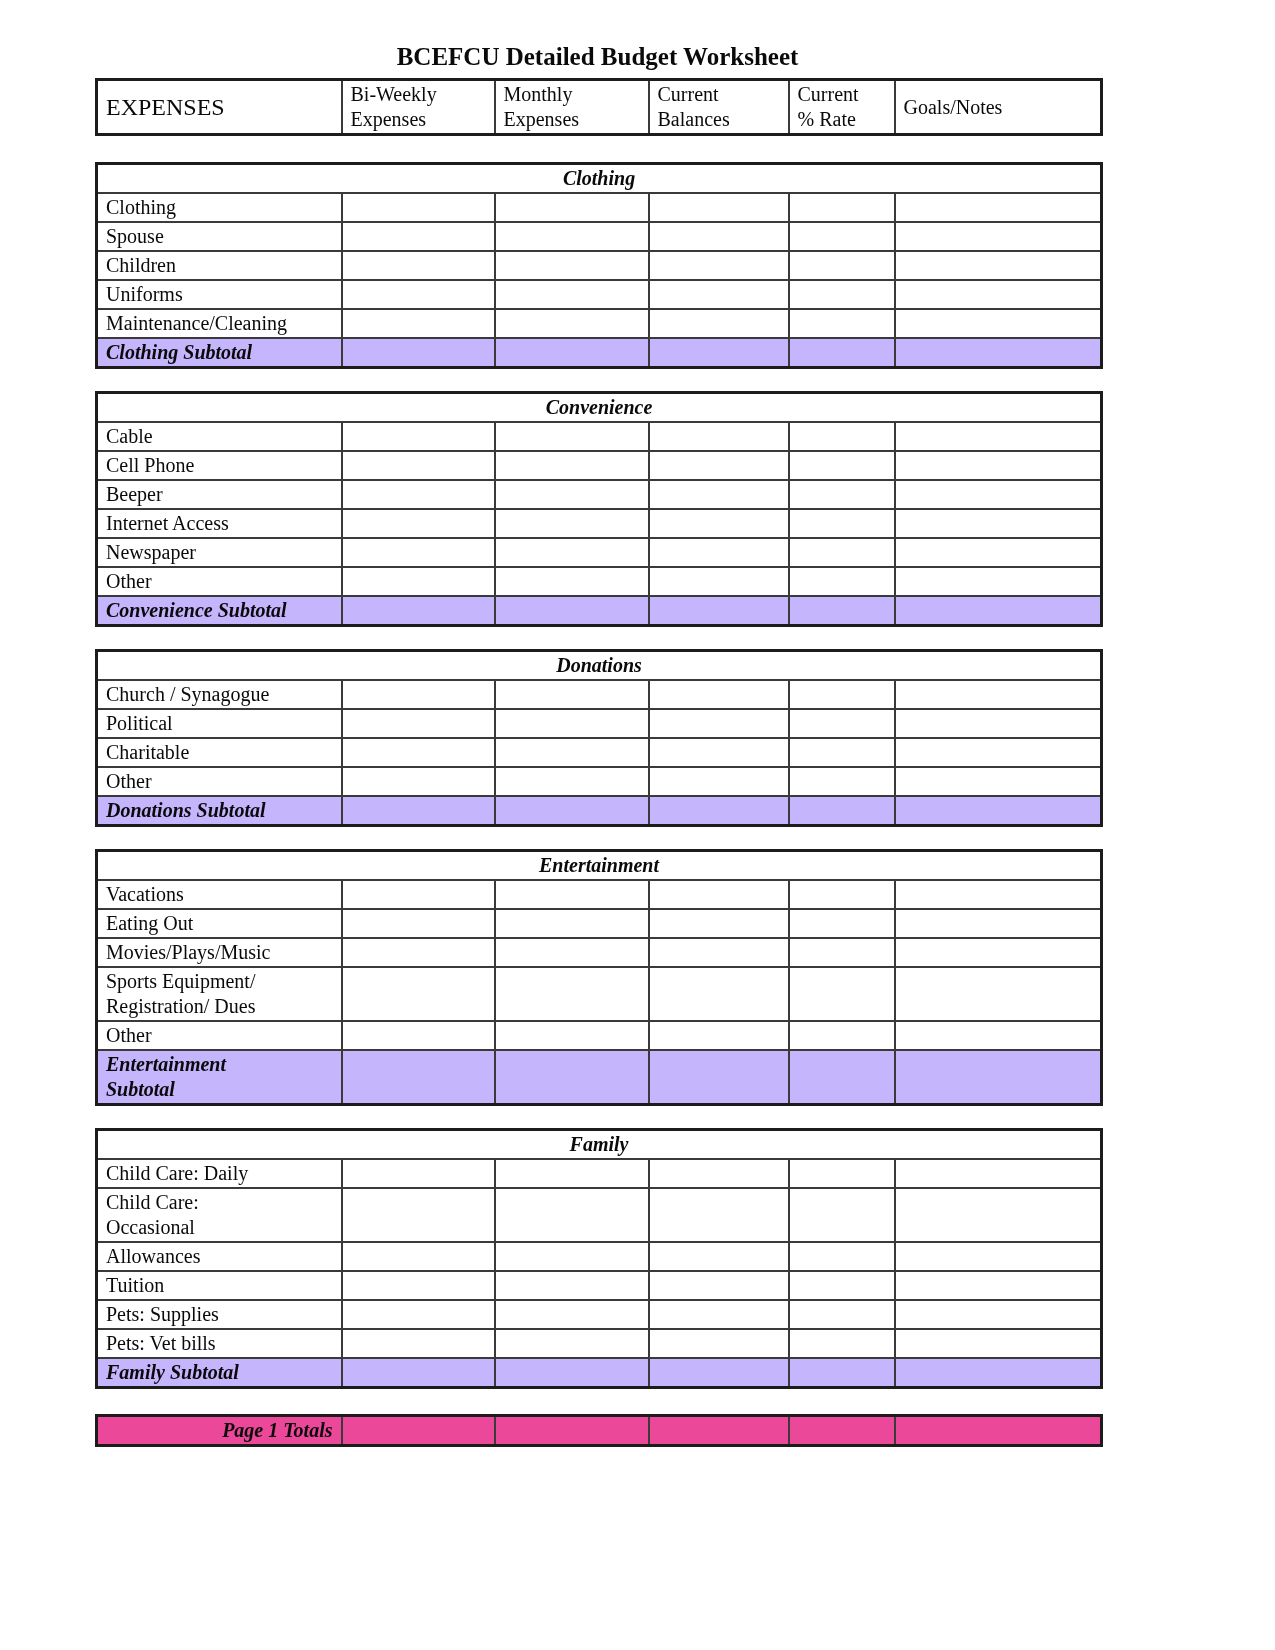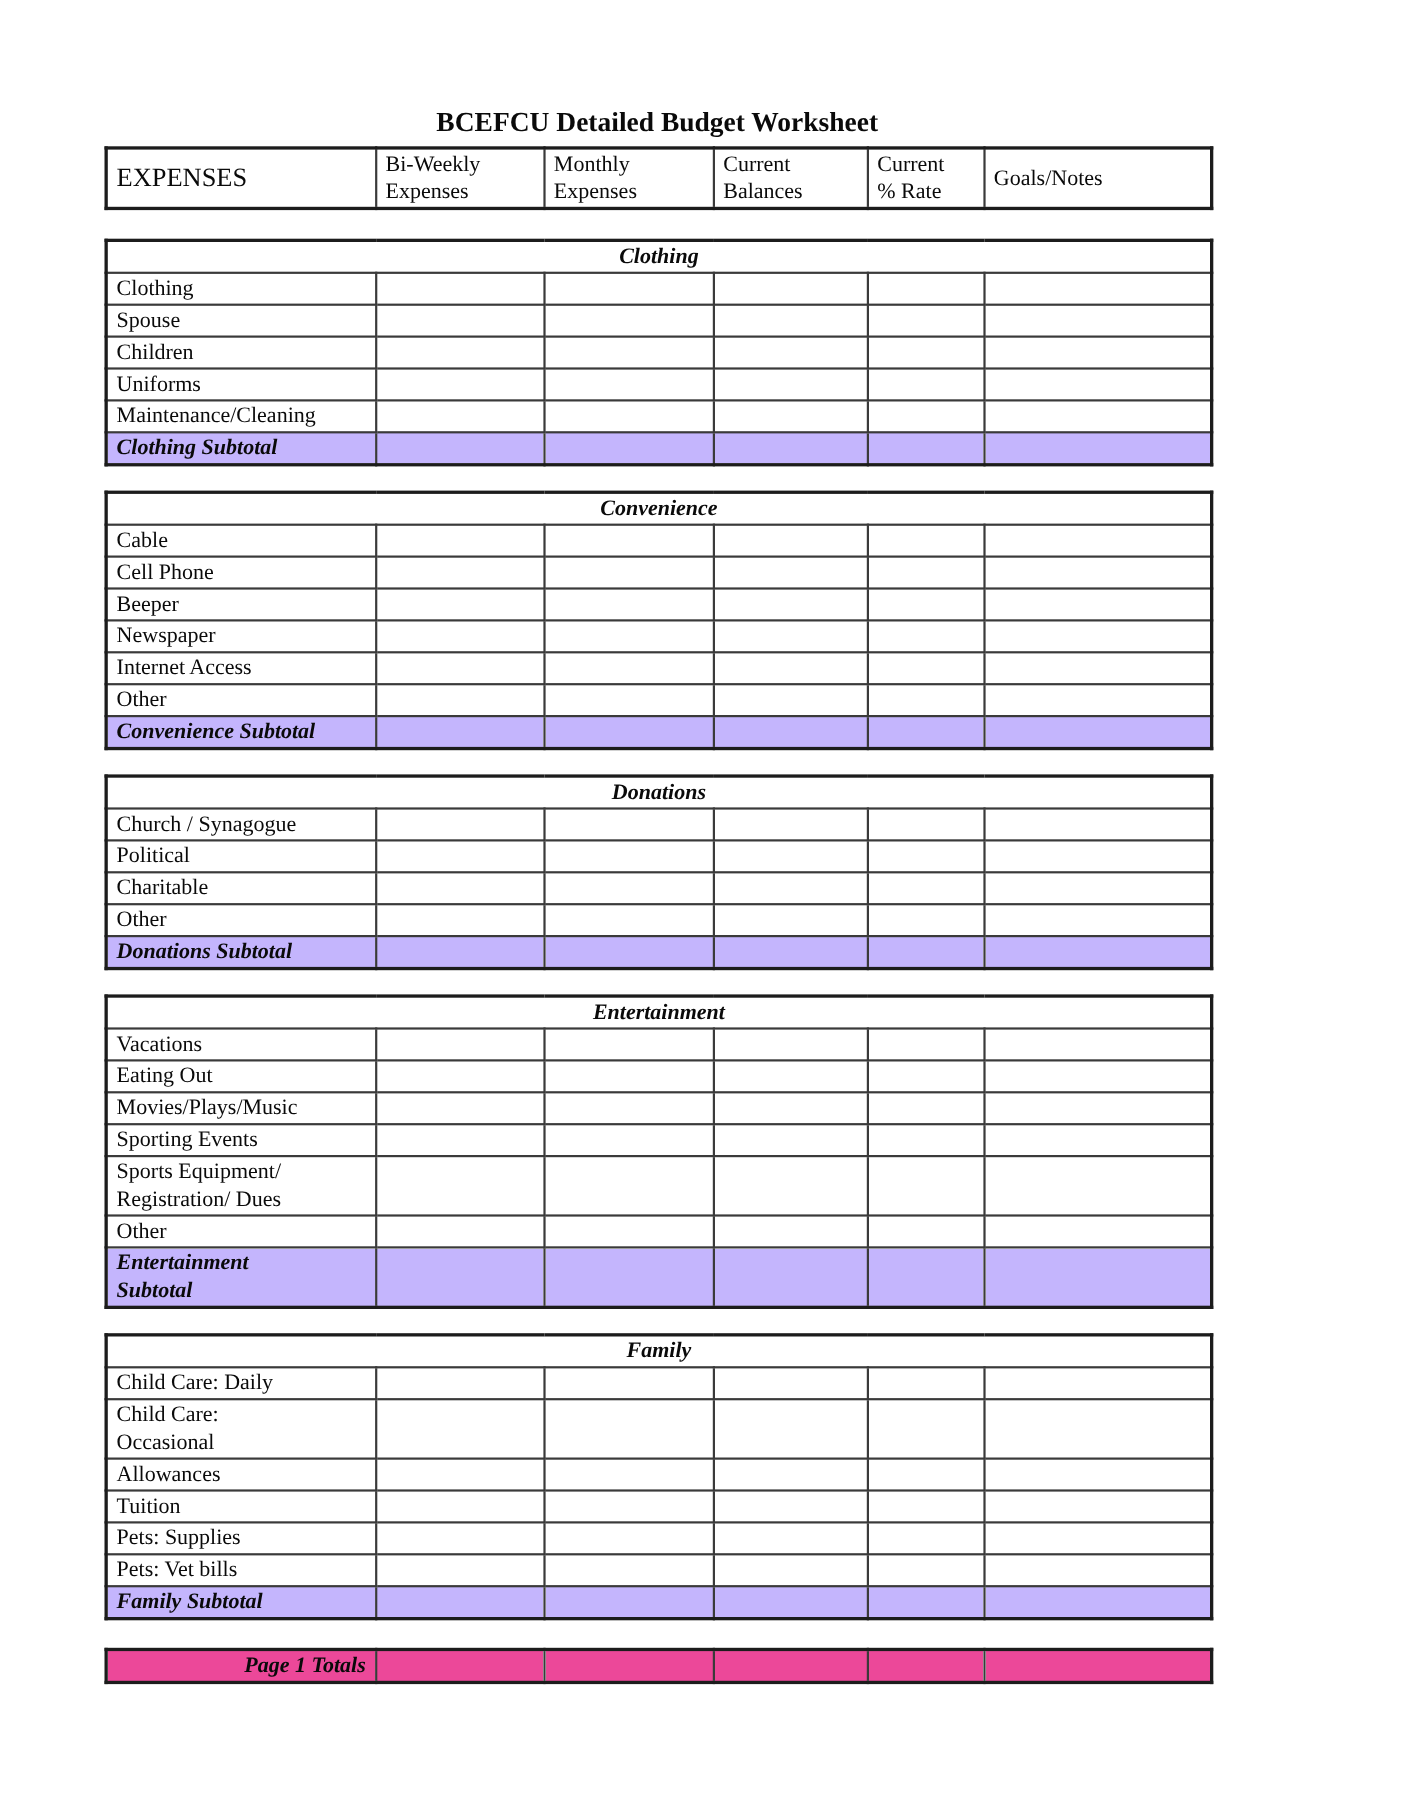"BCEFCU Detailed Budget Worksheet" .page { padding: 98px 0 0 95px -> 43px 0 0 95px }
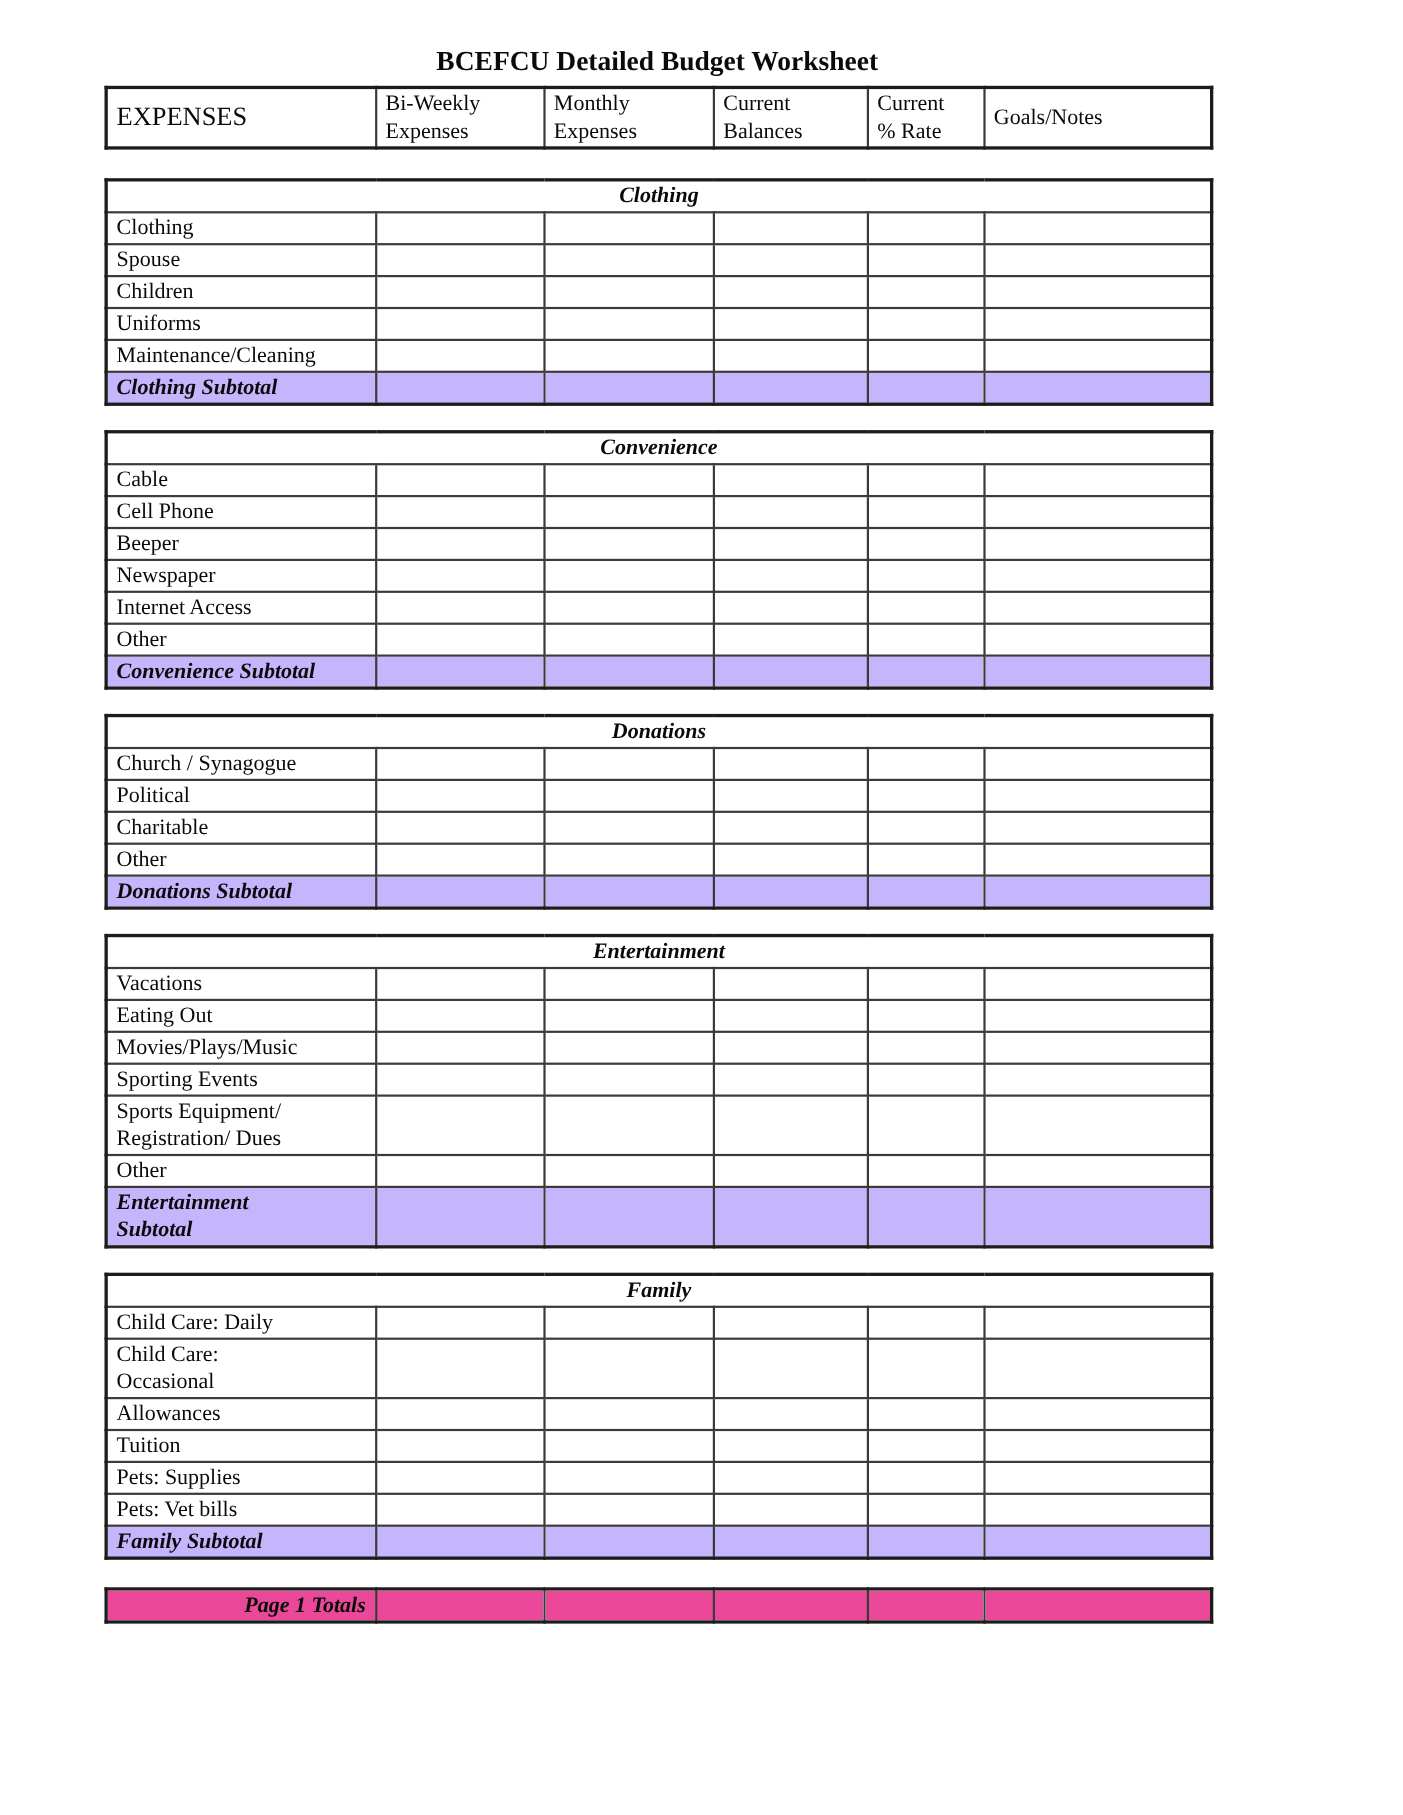"Newspaper" tr { order: before "Internet Access" -> after "Internet Access" }
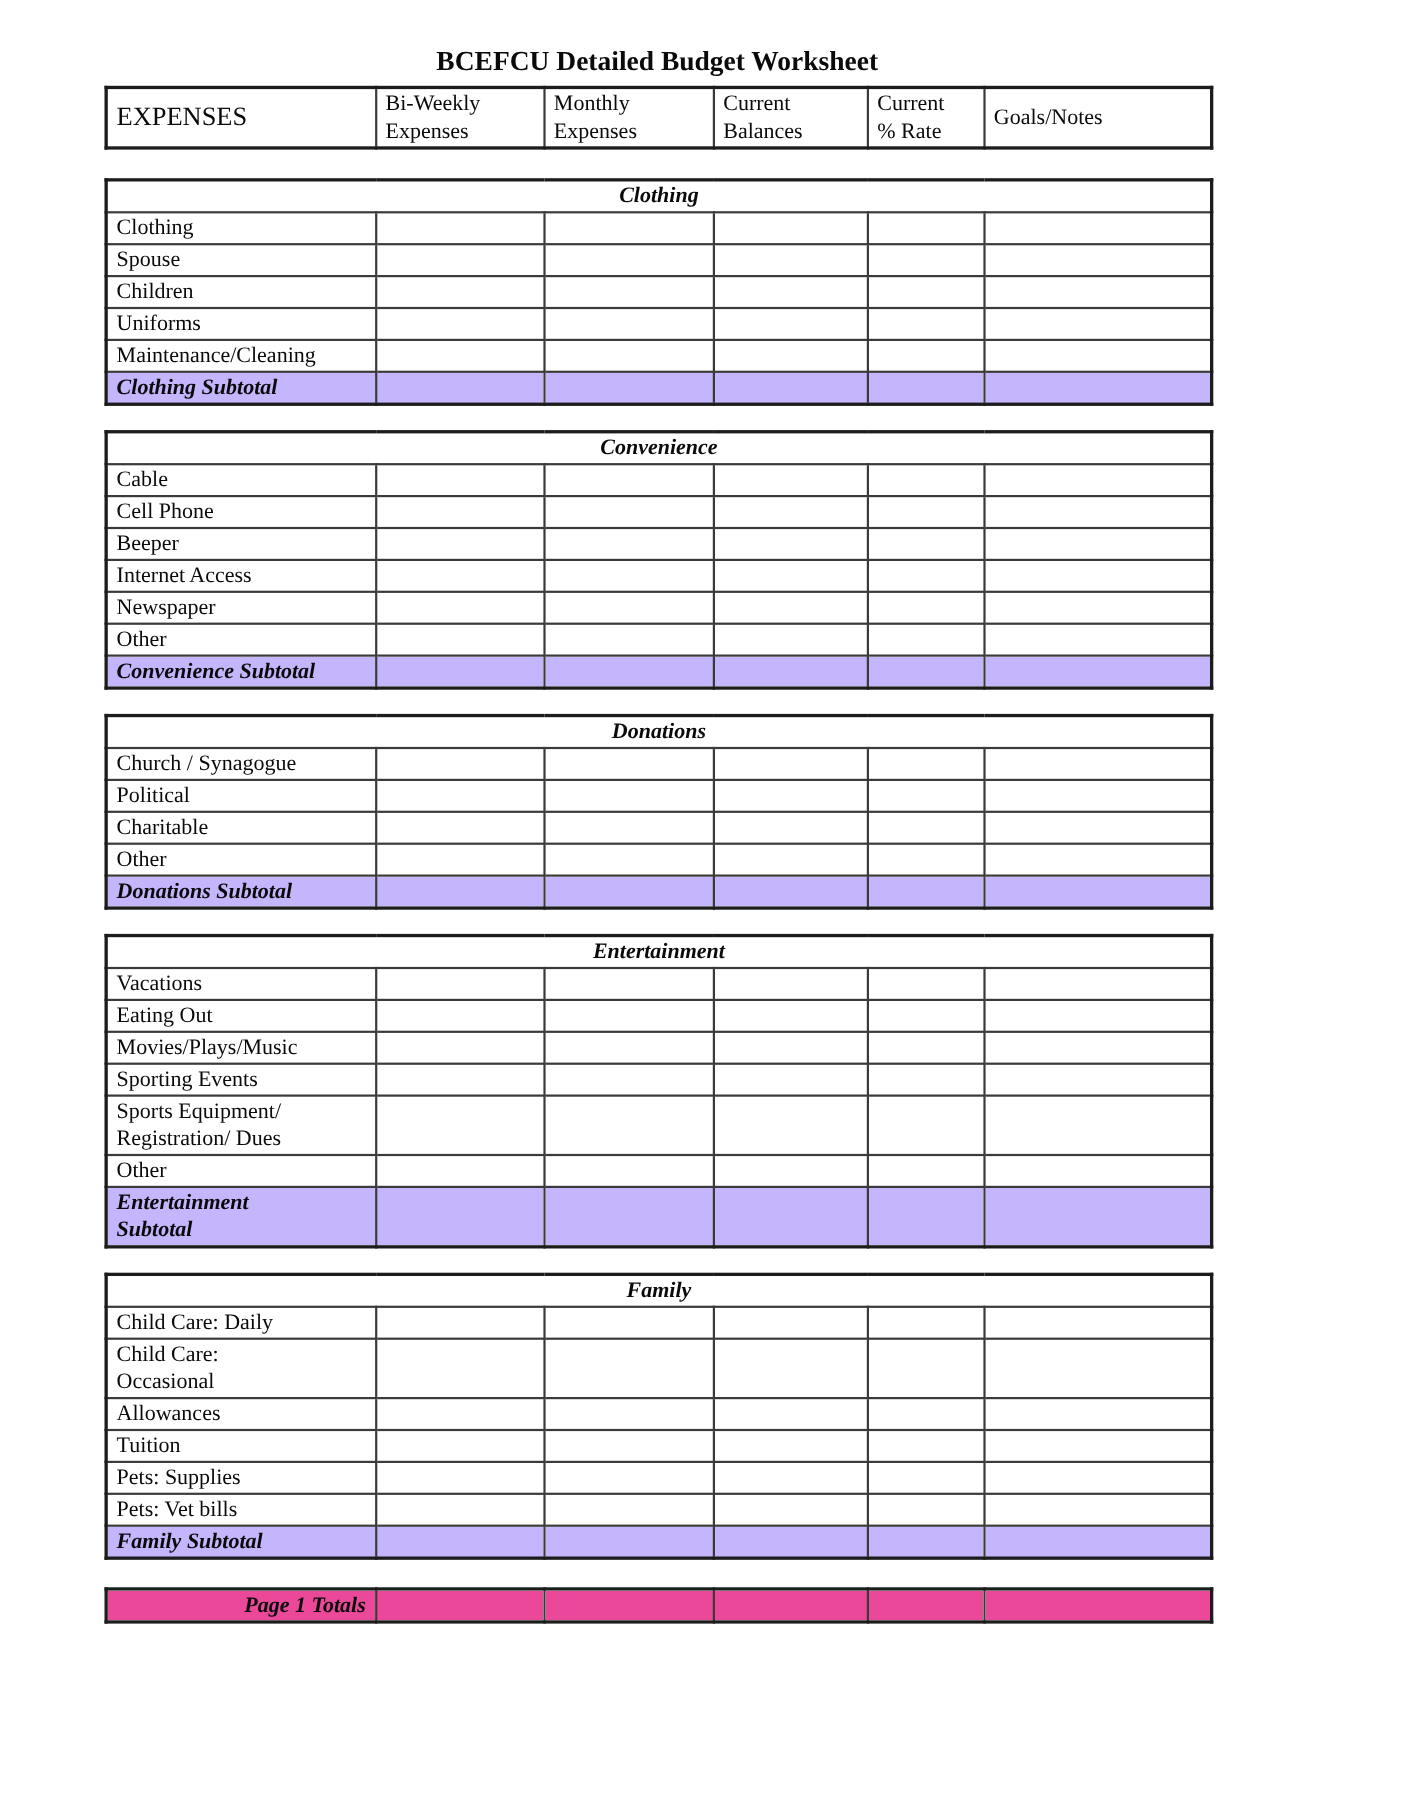"Sporting Events" tr { html: <tr> <td>Sporting Events</td> <td></td> <td></td> <td></td> <td></td> <td></td> </tr> -> none }
